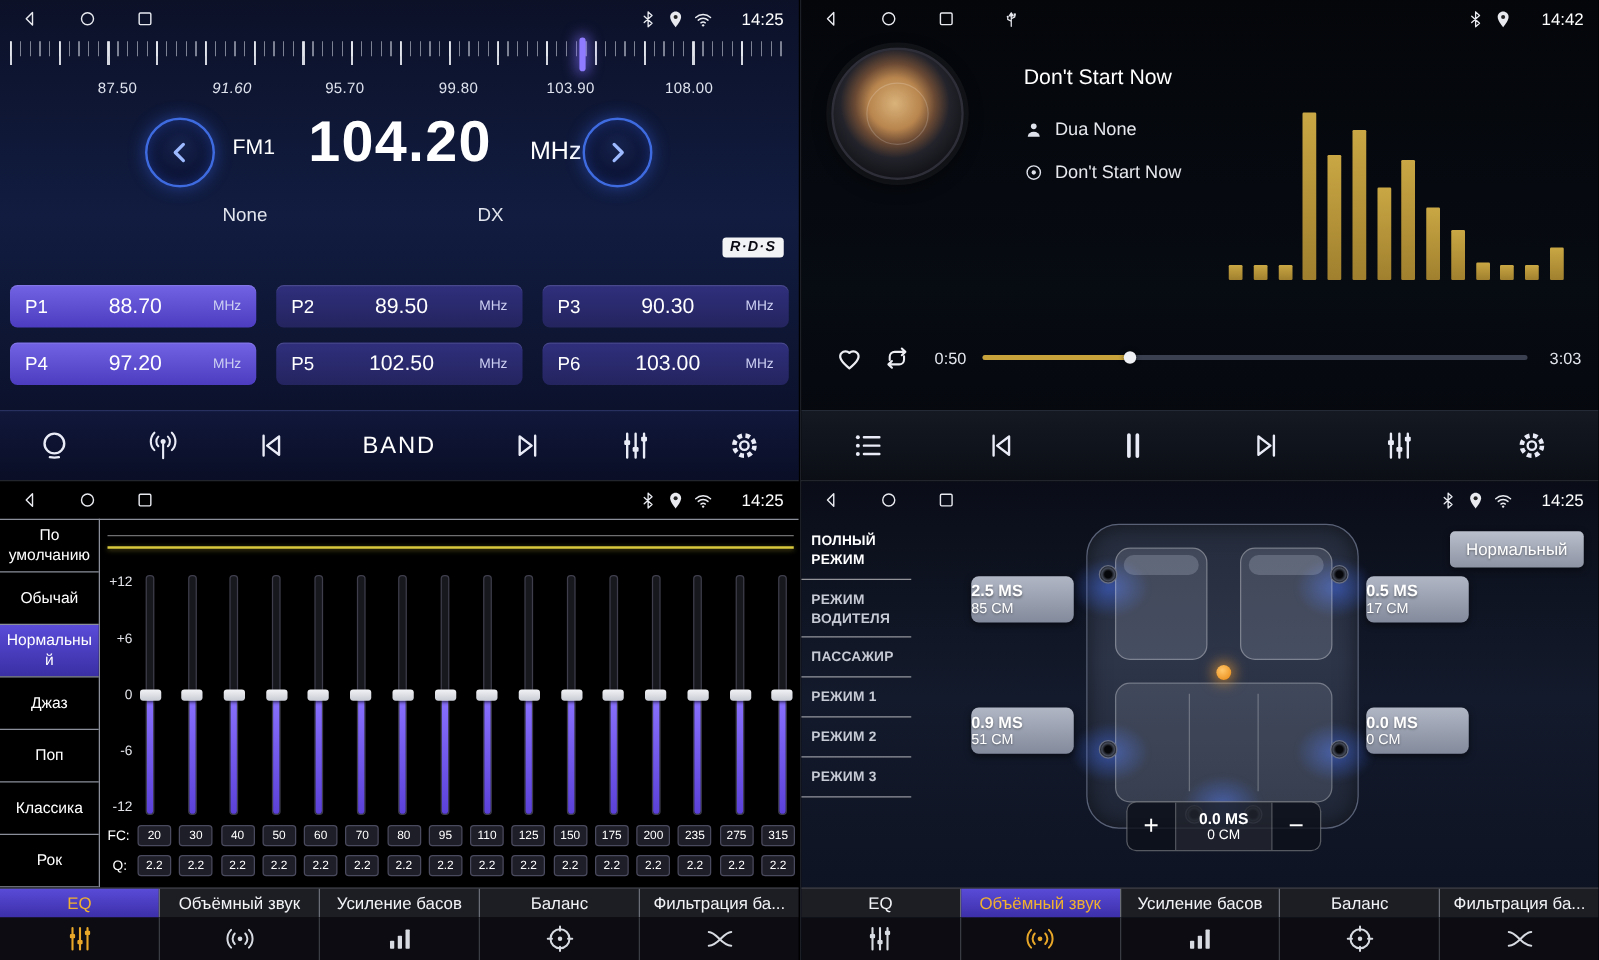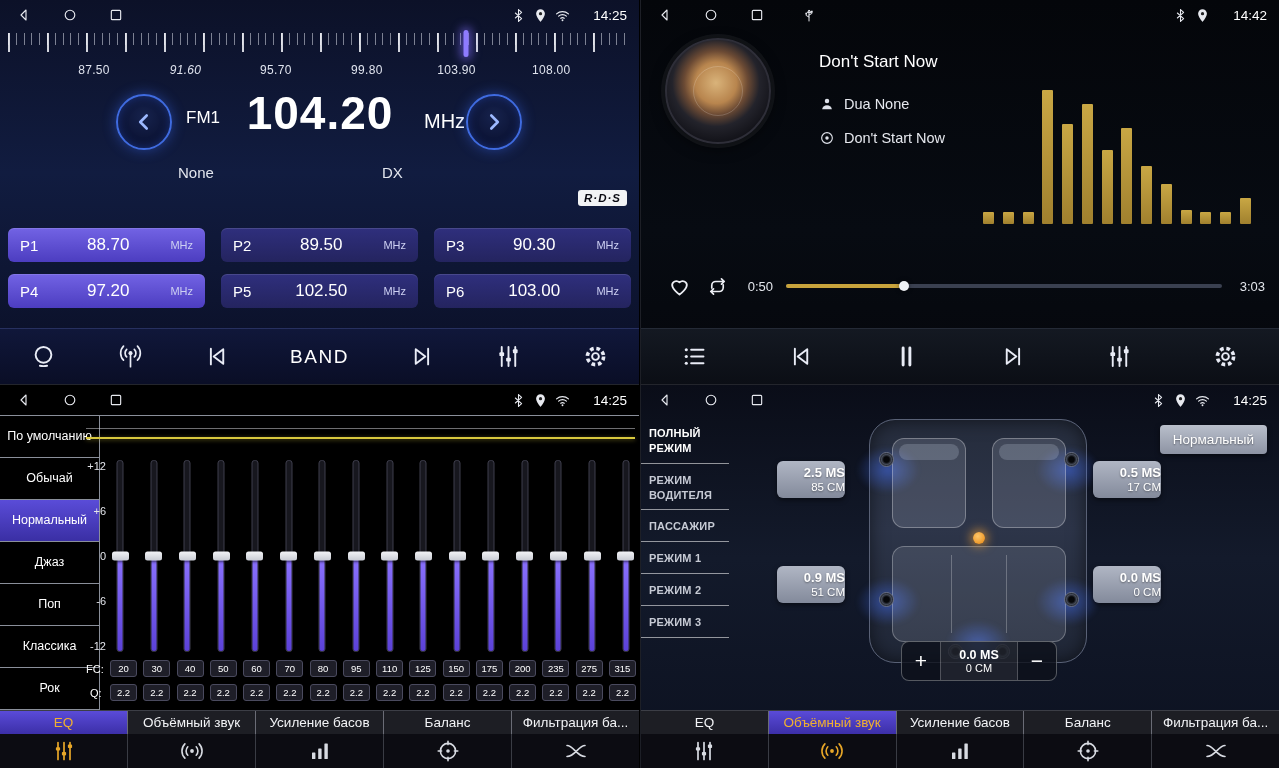"По умолчанию" .eq-sidebar { width: 100px -> 80px }
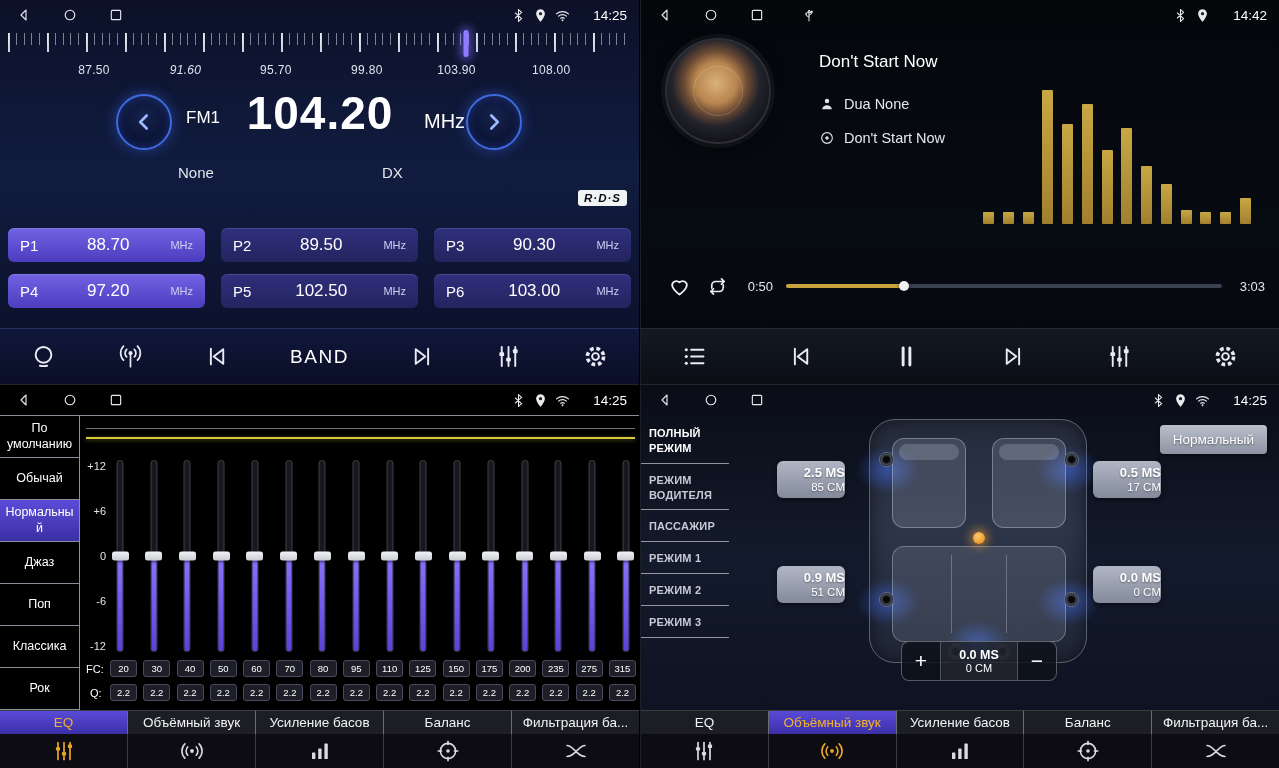"2.5 MS" .delay-badge { text-align: right -> left; width: 68px -> 82px }
